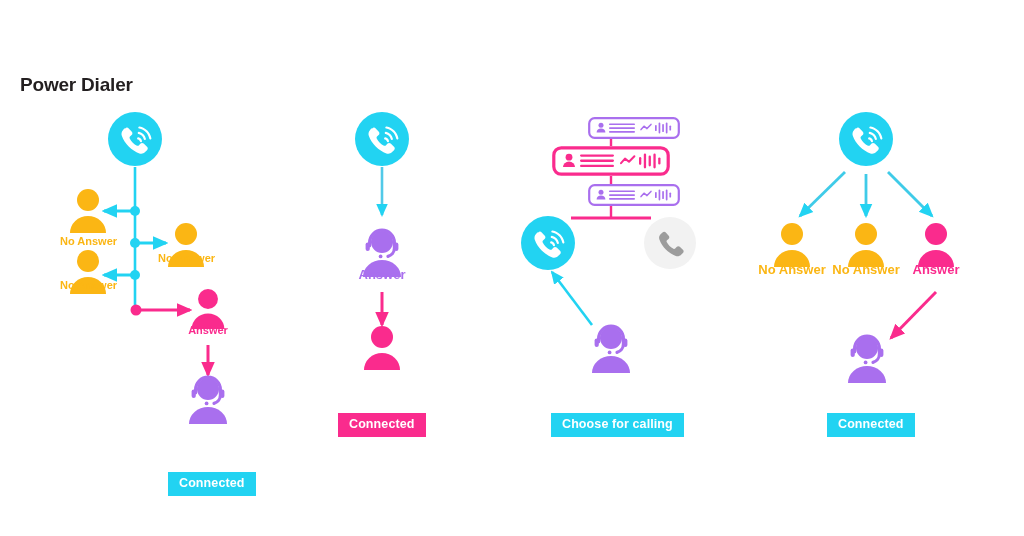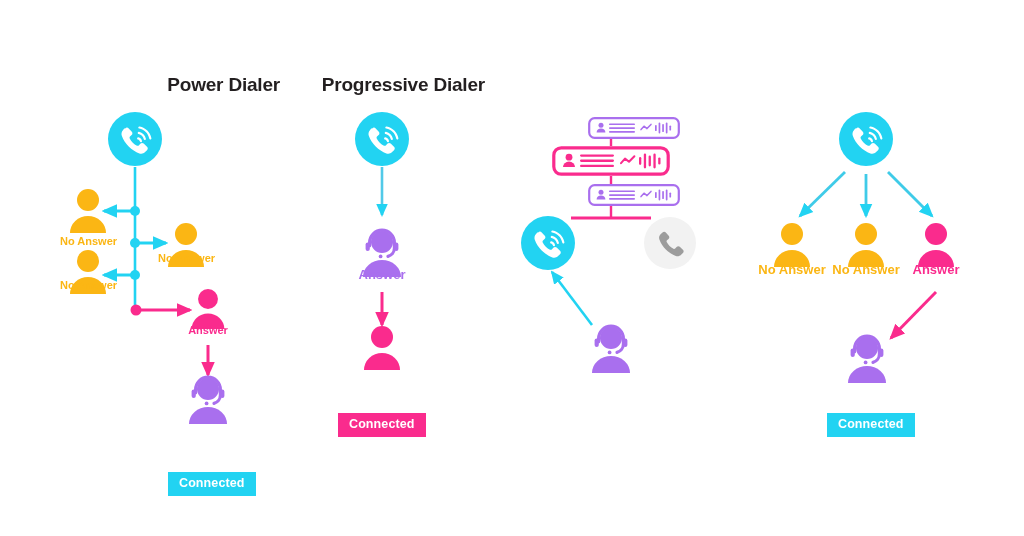"Power Dialer" .panel-title { text-align: right -> left }
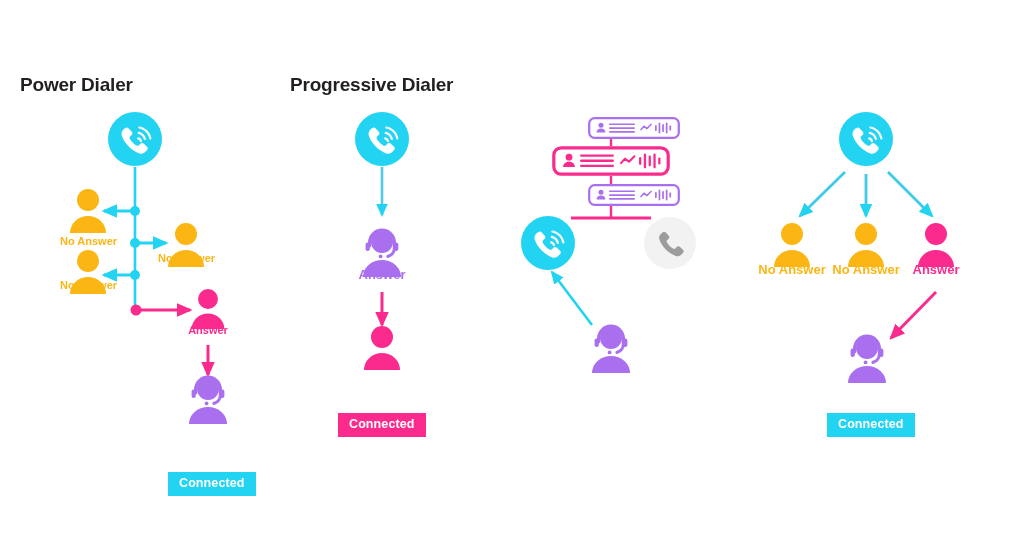"Progressive Dialer" div.panel { html: <div> <div>Progressive Dialer</div> </div> -> none }
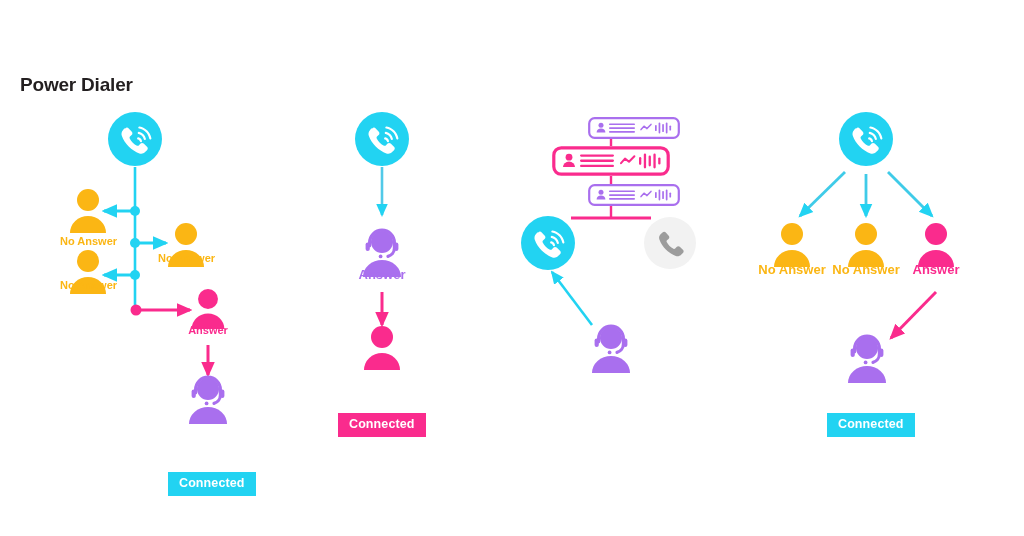"Choose for calling" div.badge { html: none -> <div>Choose for calling</div> }
